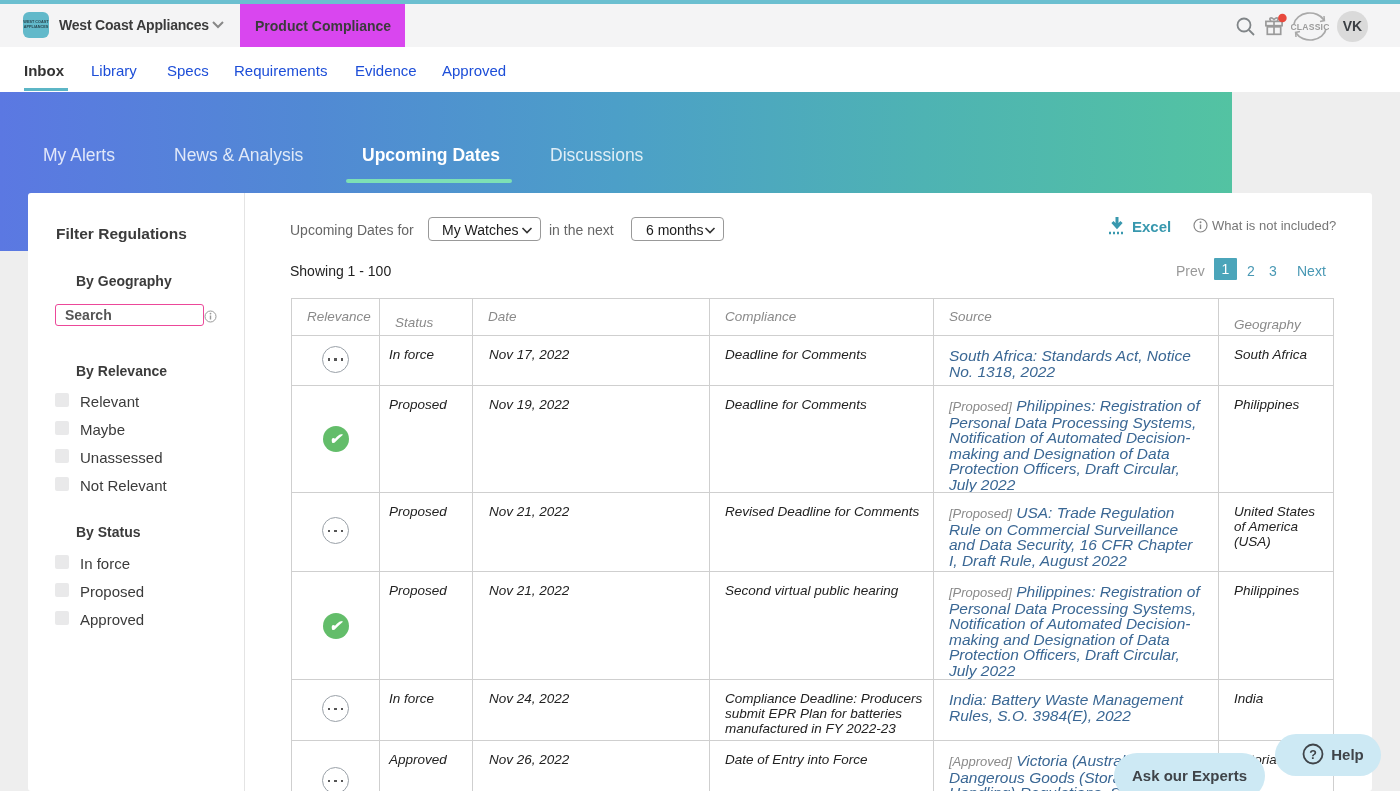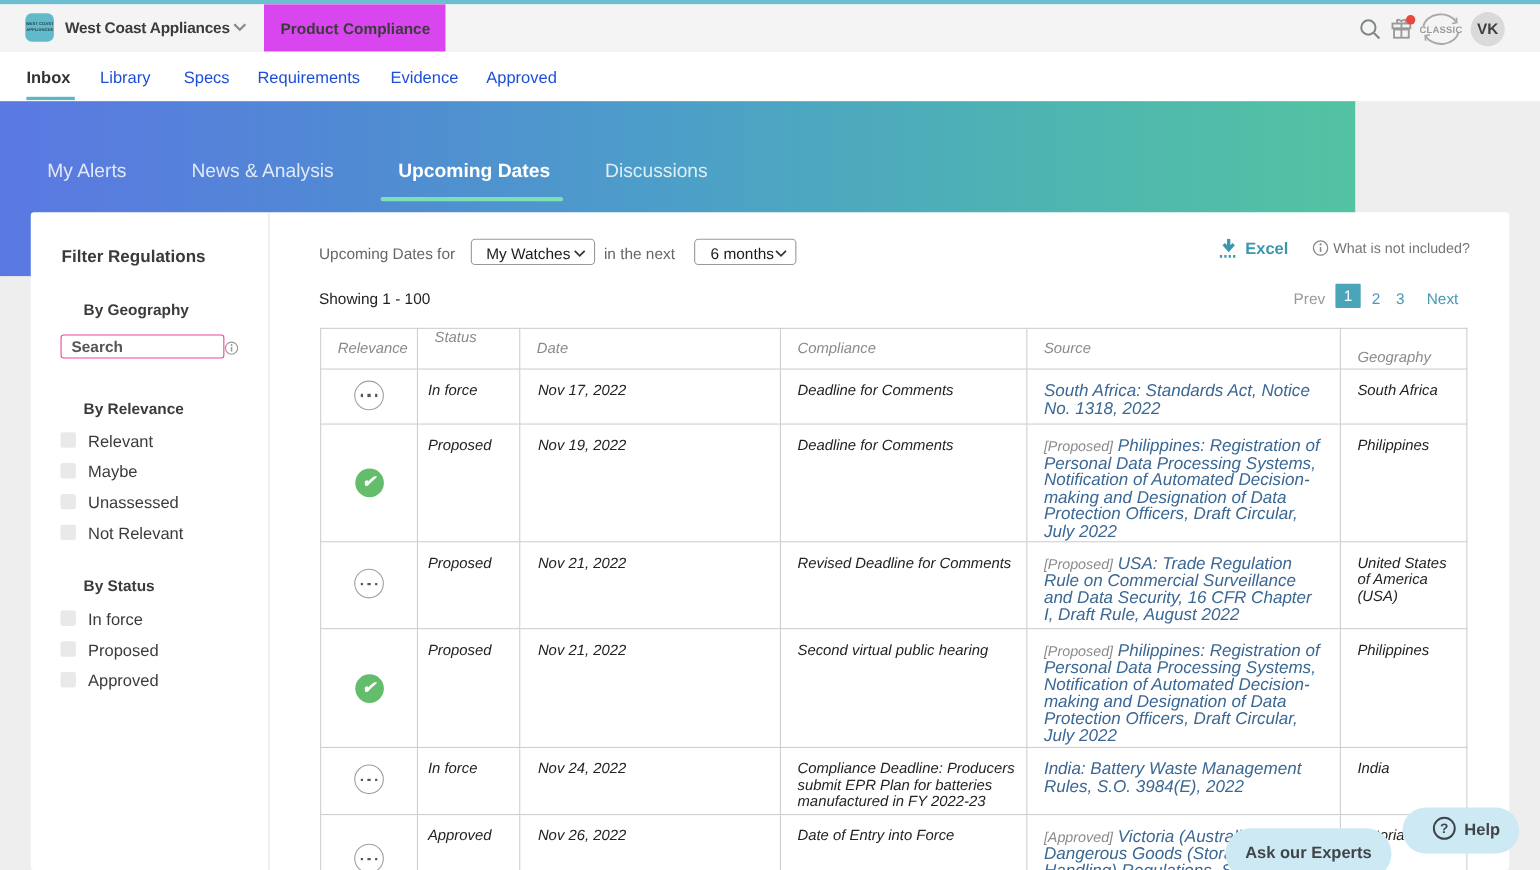"Status" th { padding-top: 0 -> 16px }
